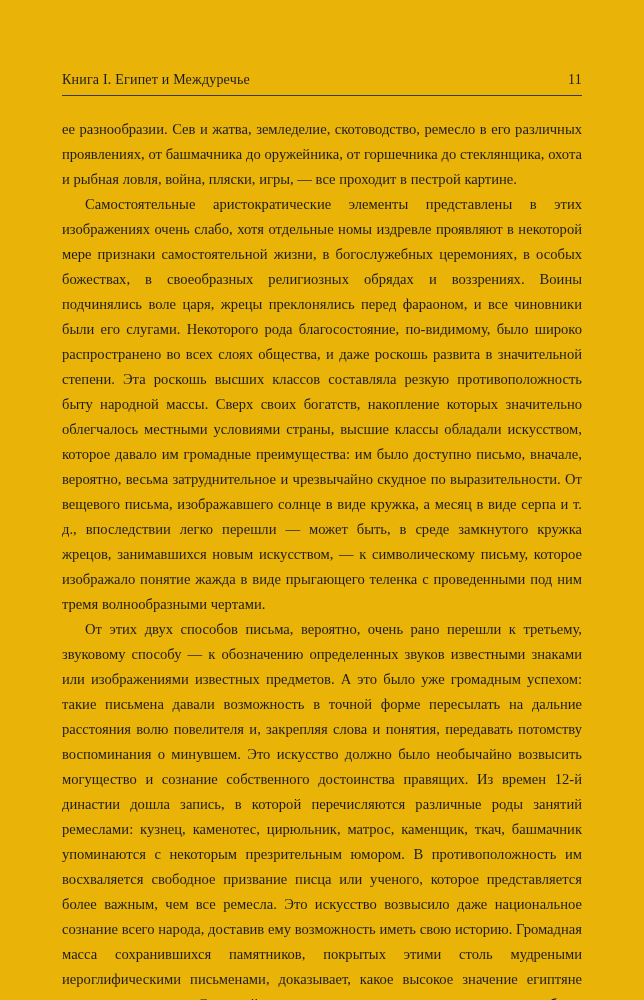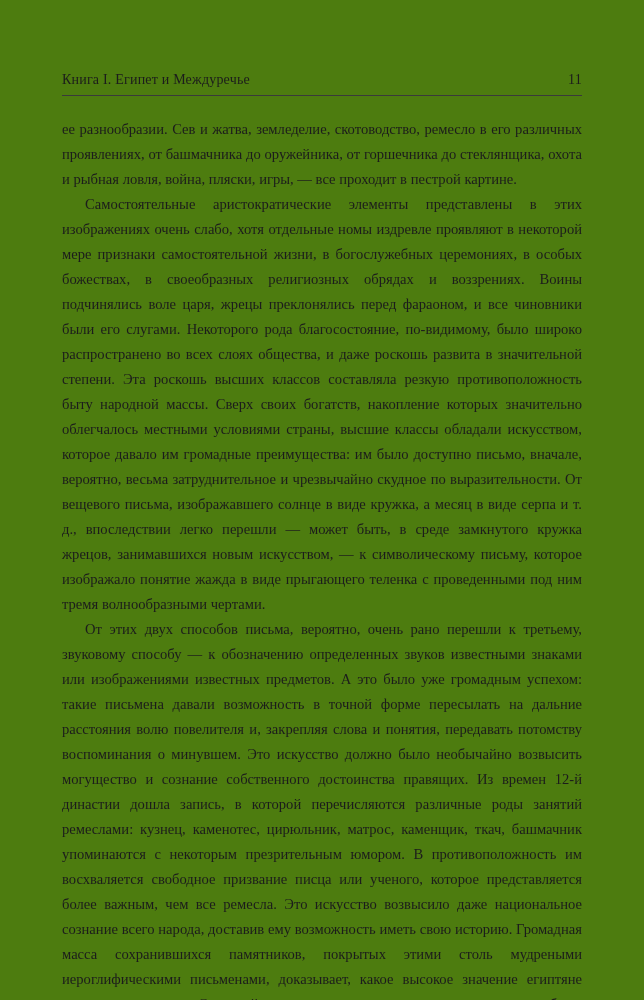"Книга I. Египет и Междуречье" .book-page { background: #4d7c0f -> #eab308 }
